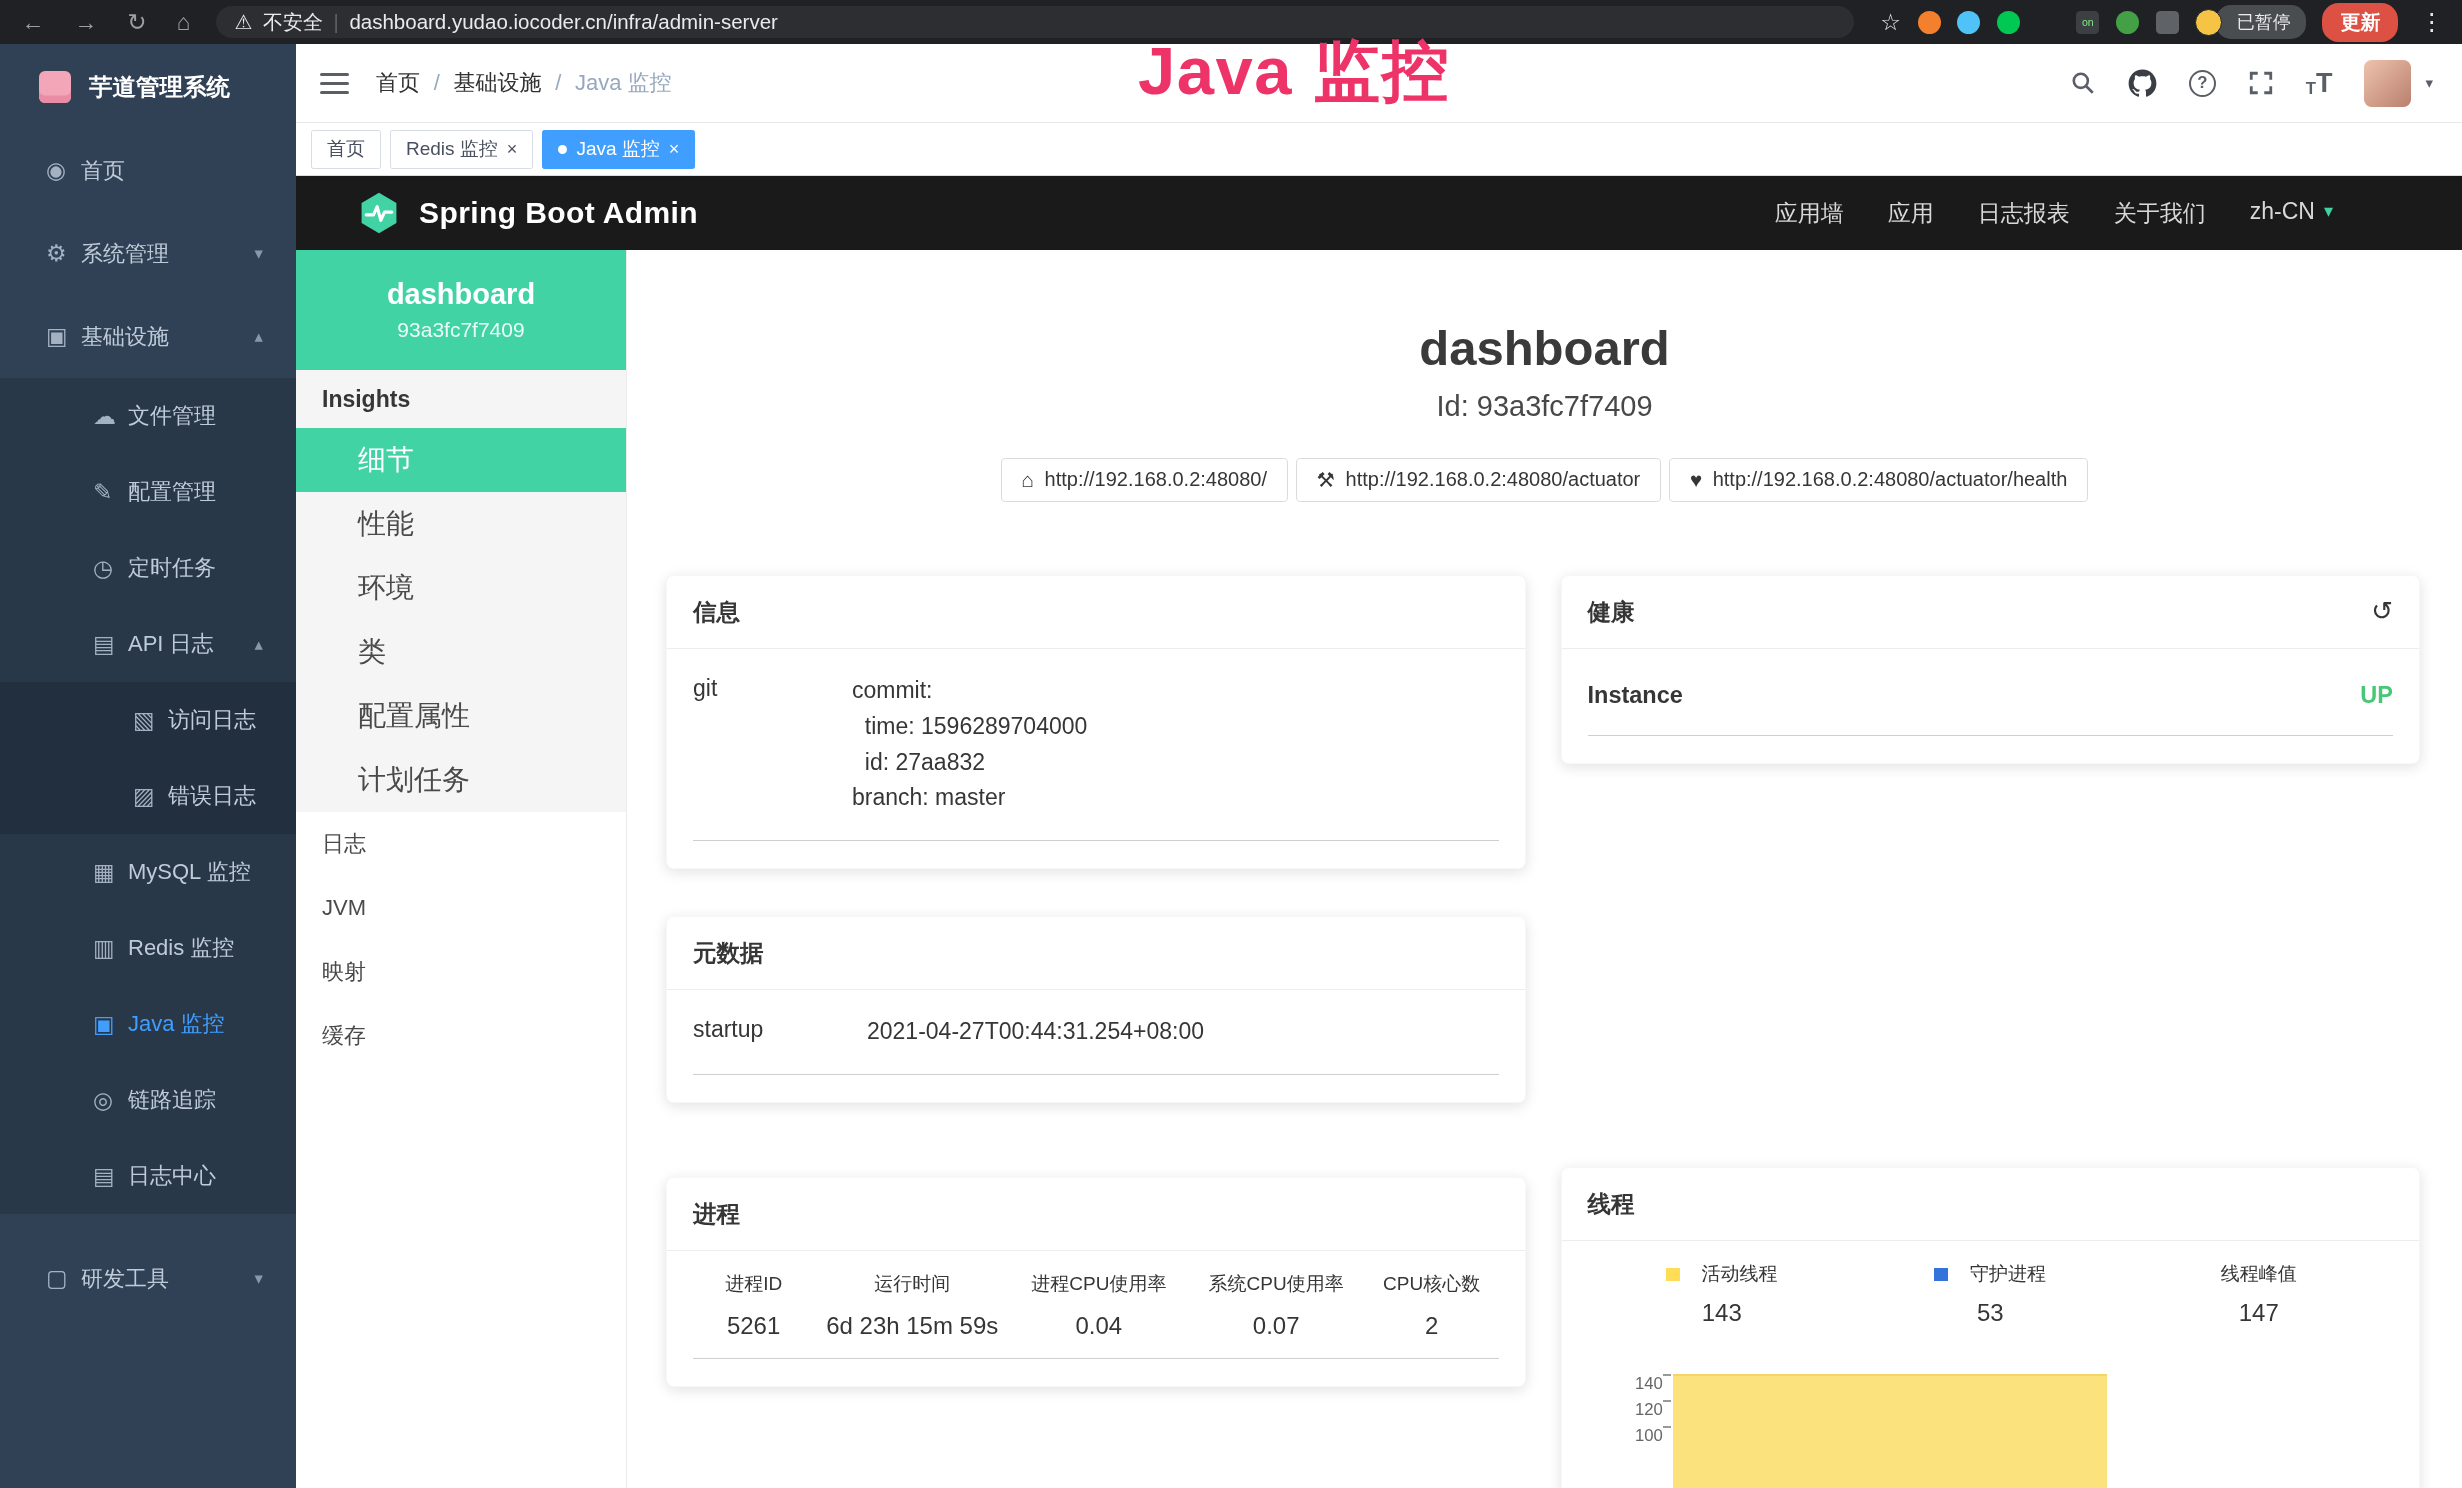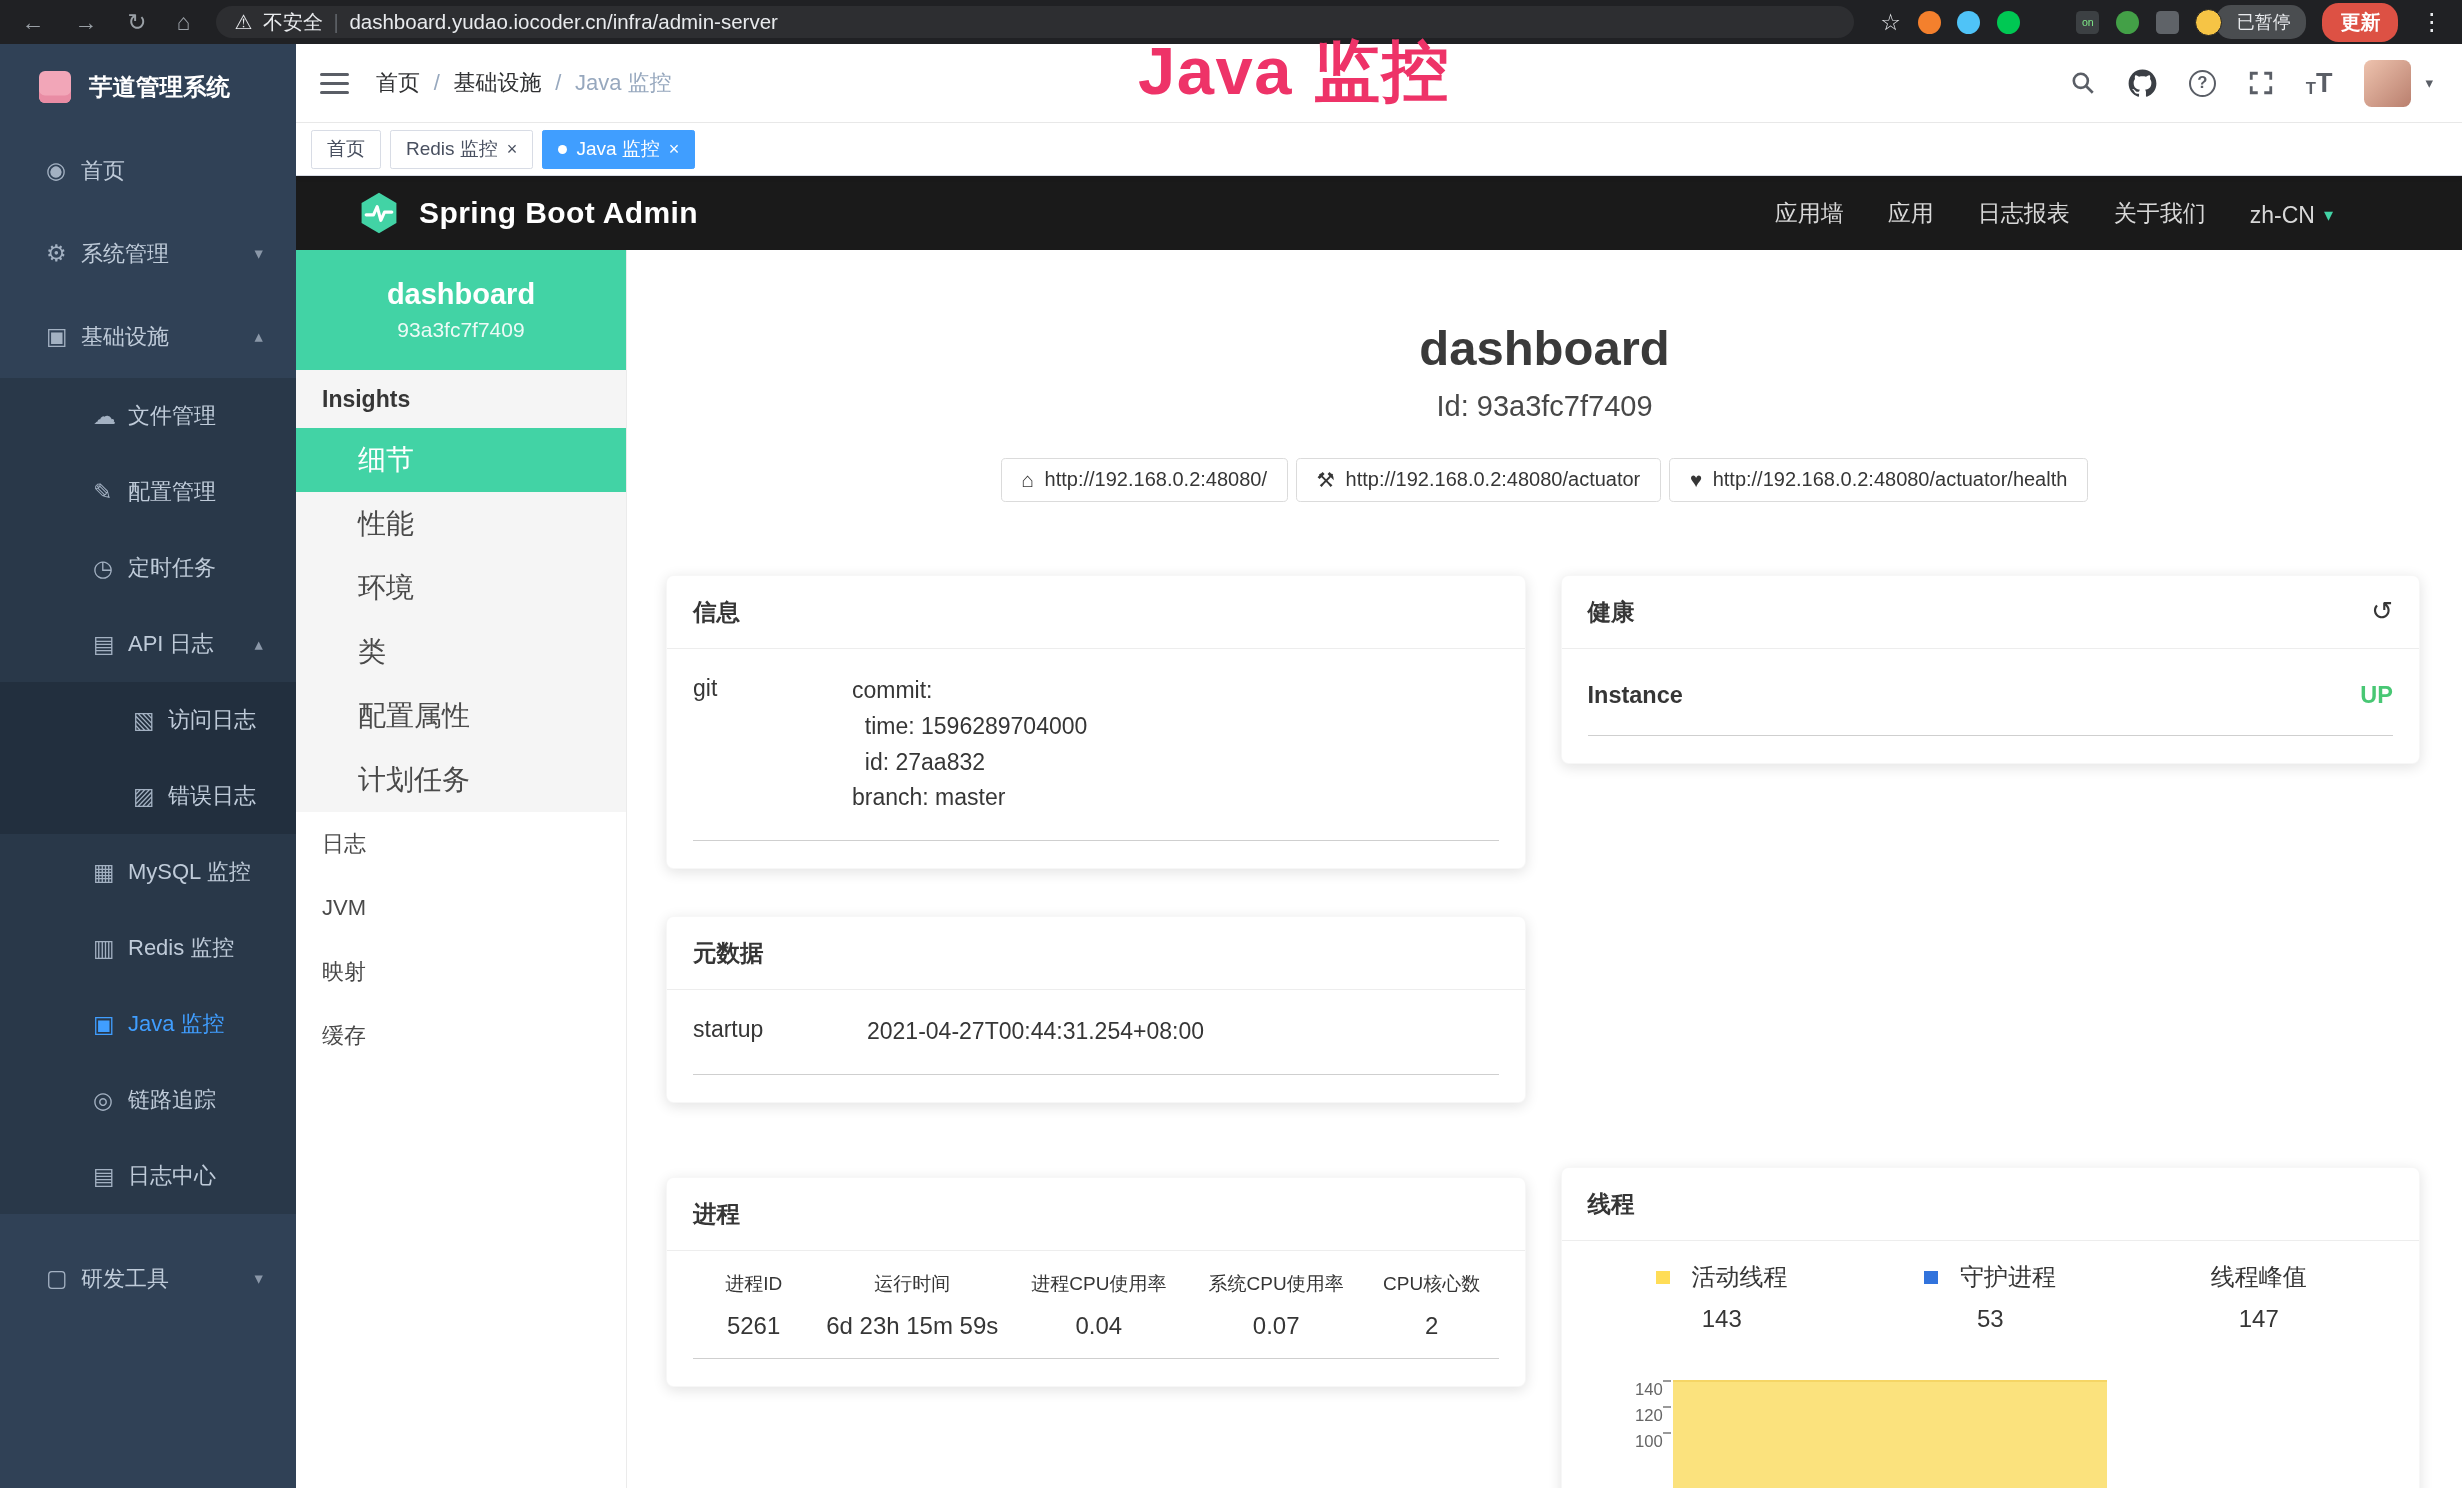"应用墙" .sba-nav { align-items: flex-end -> flex-start }
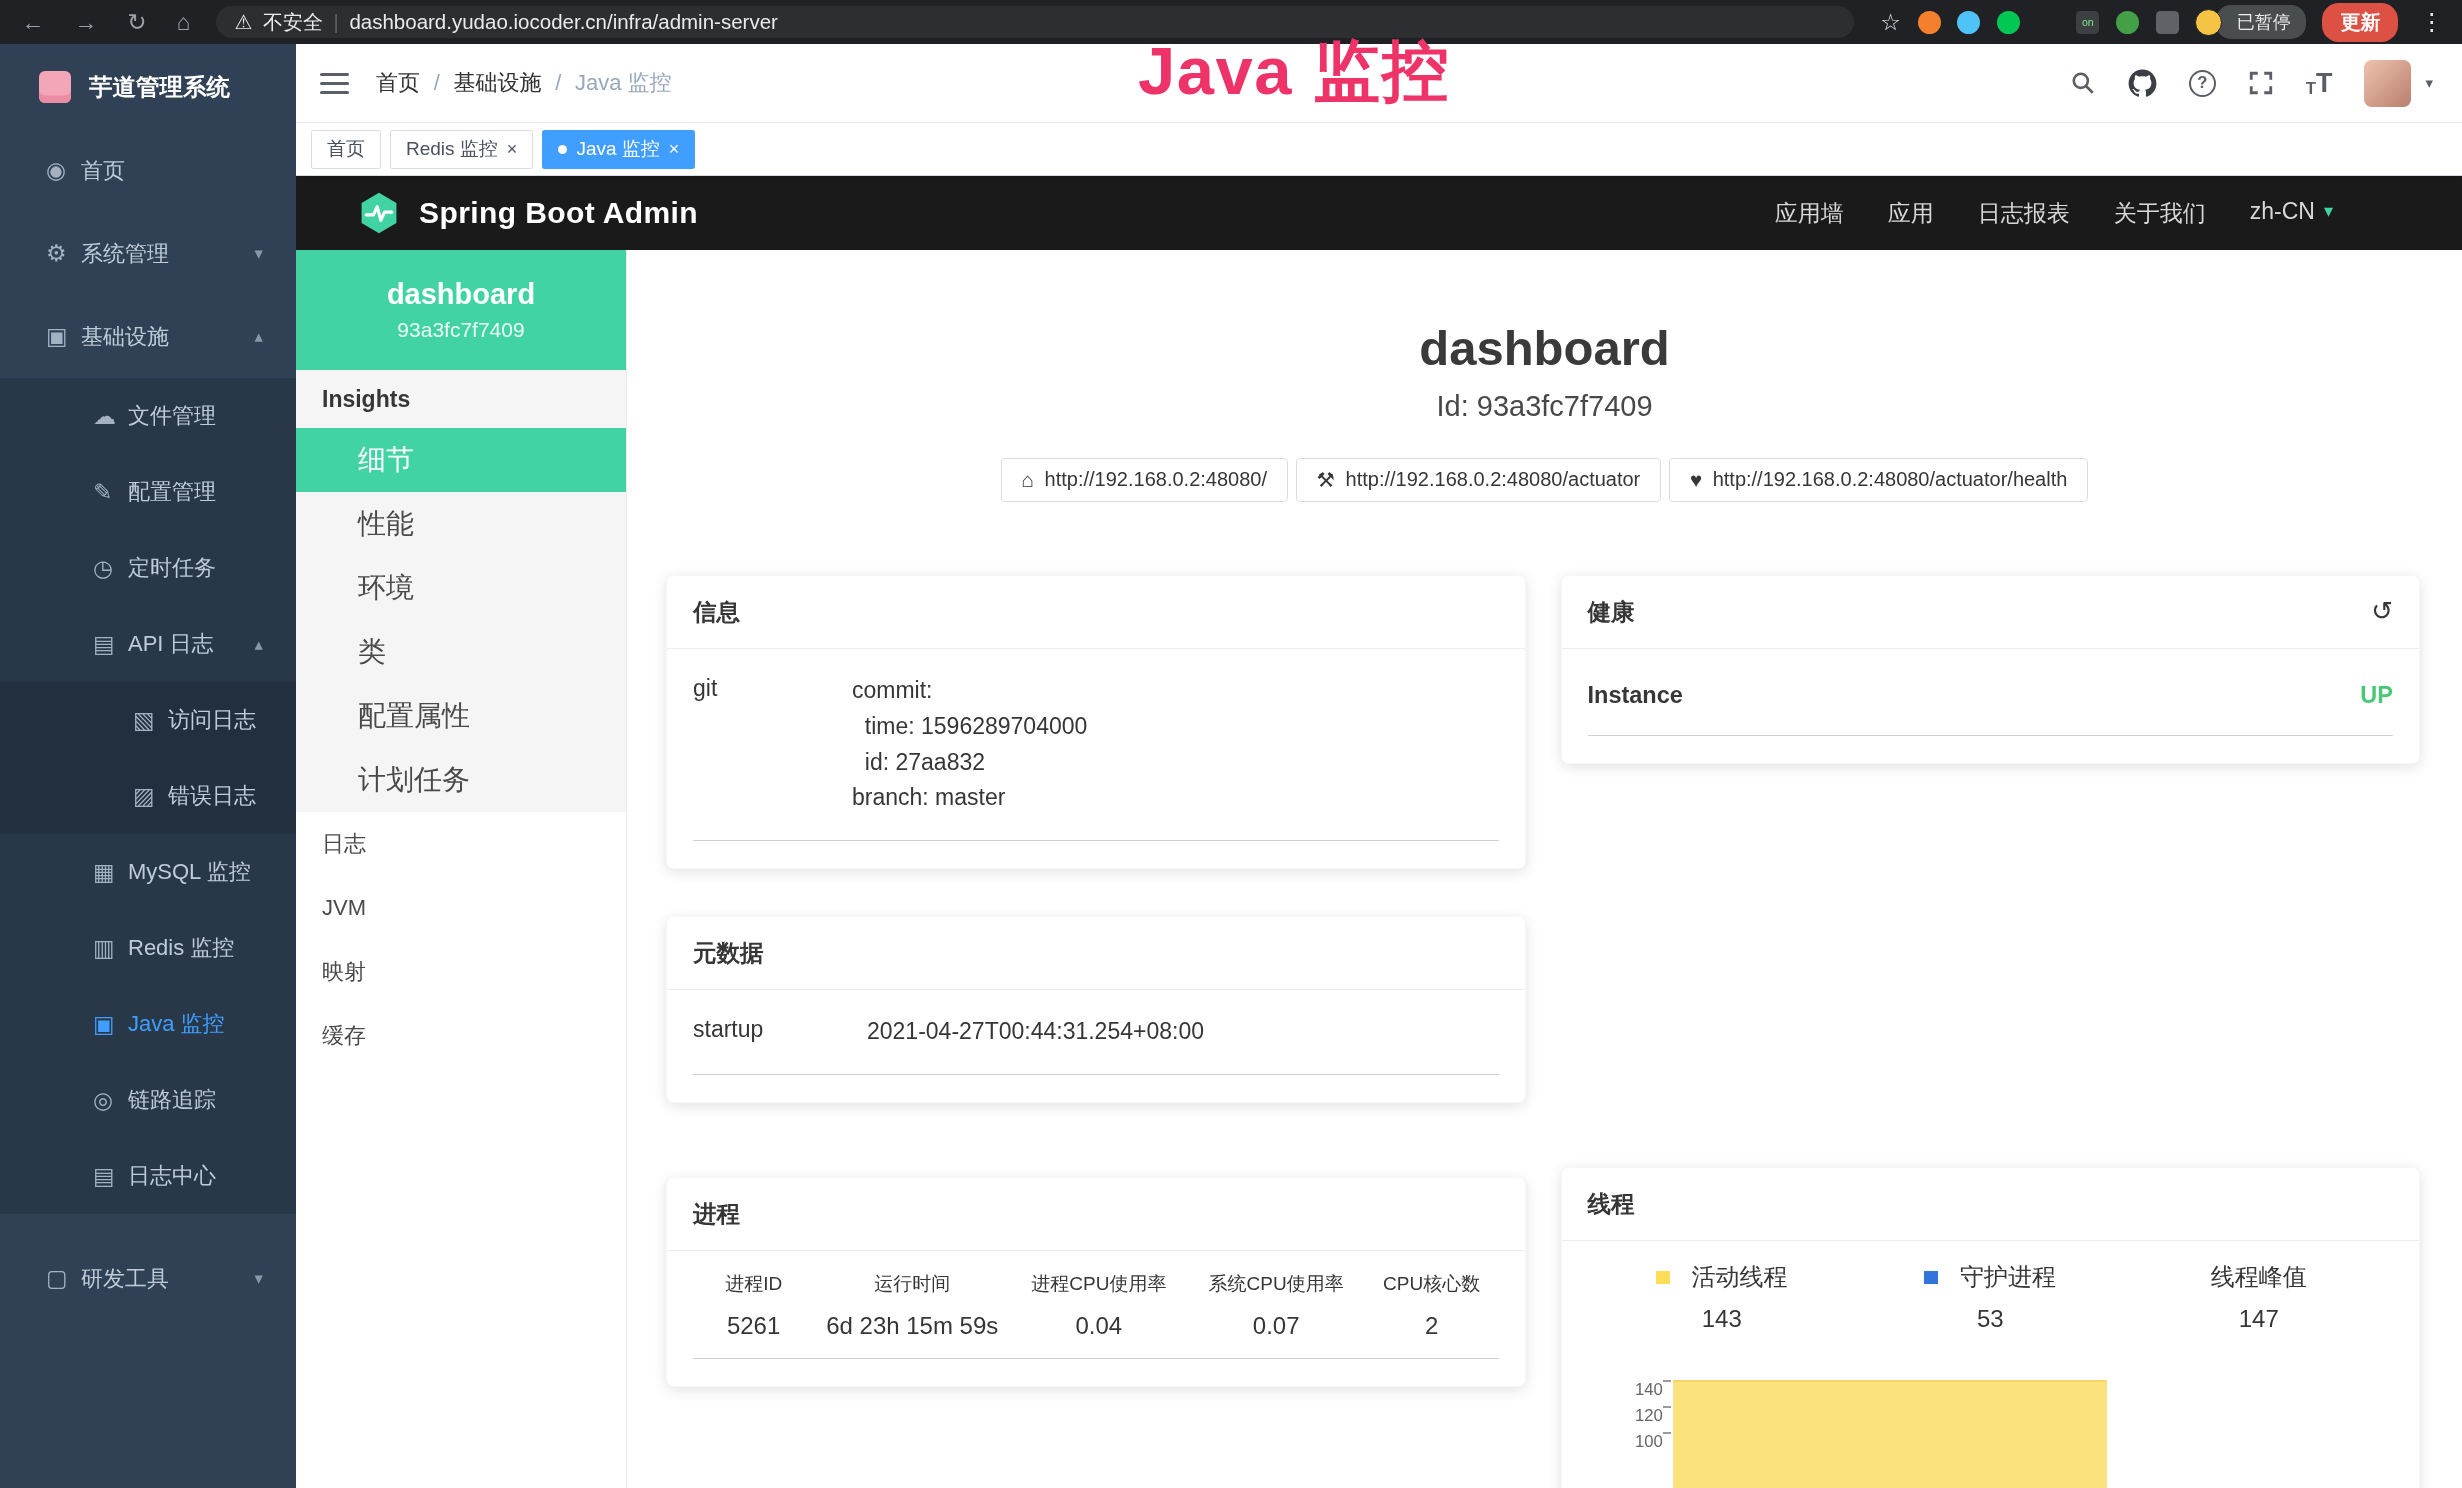"活动线程" .leg-top { font-size: 24px -> 19px }
